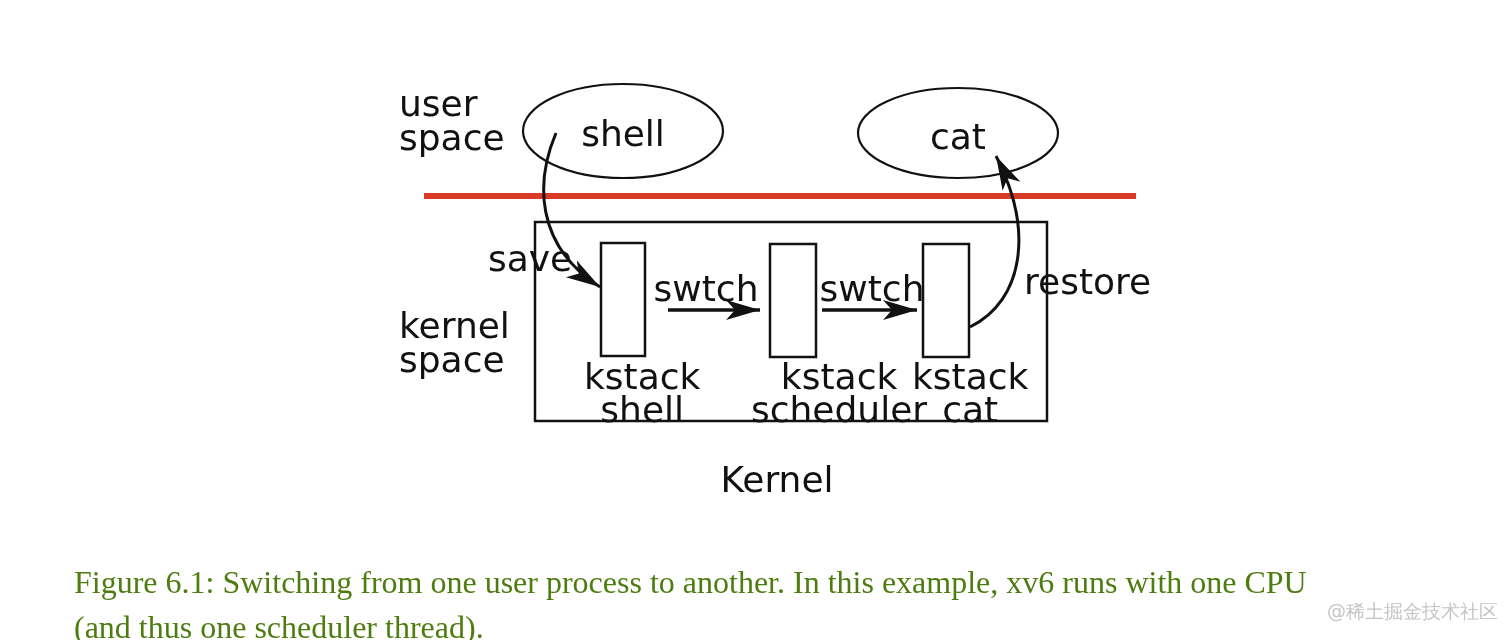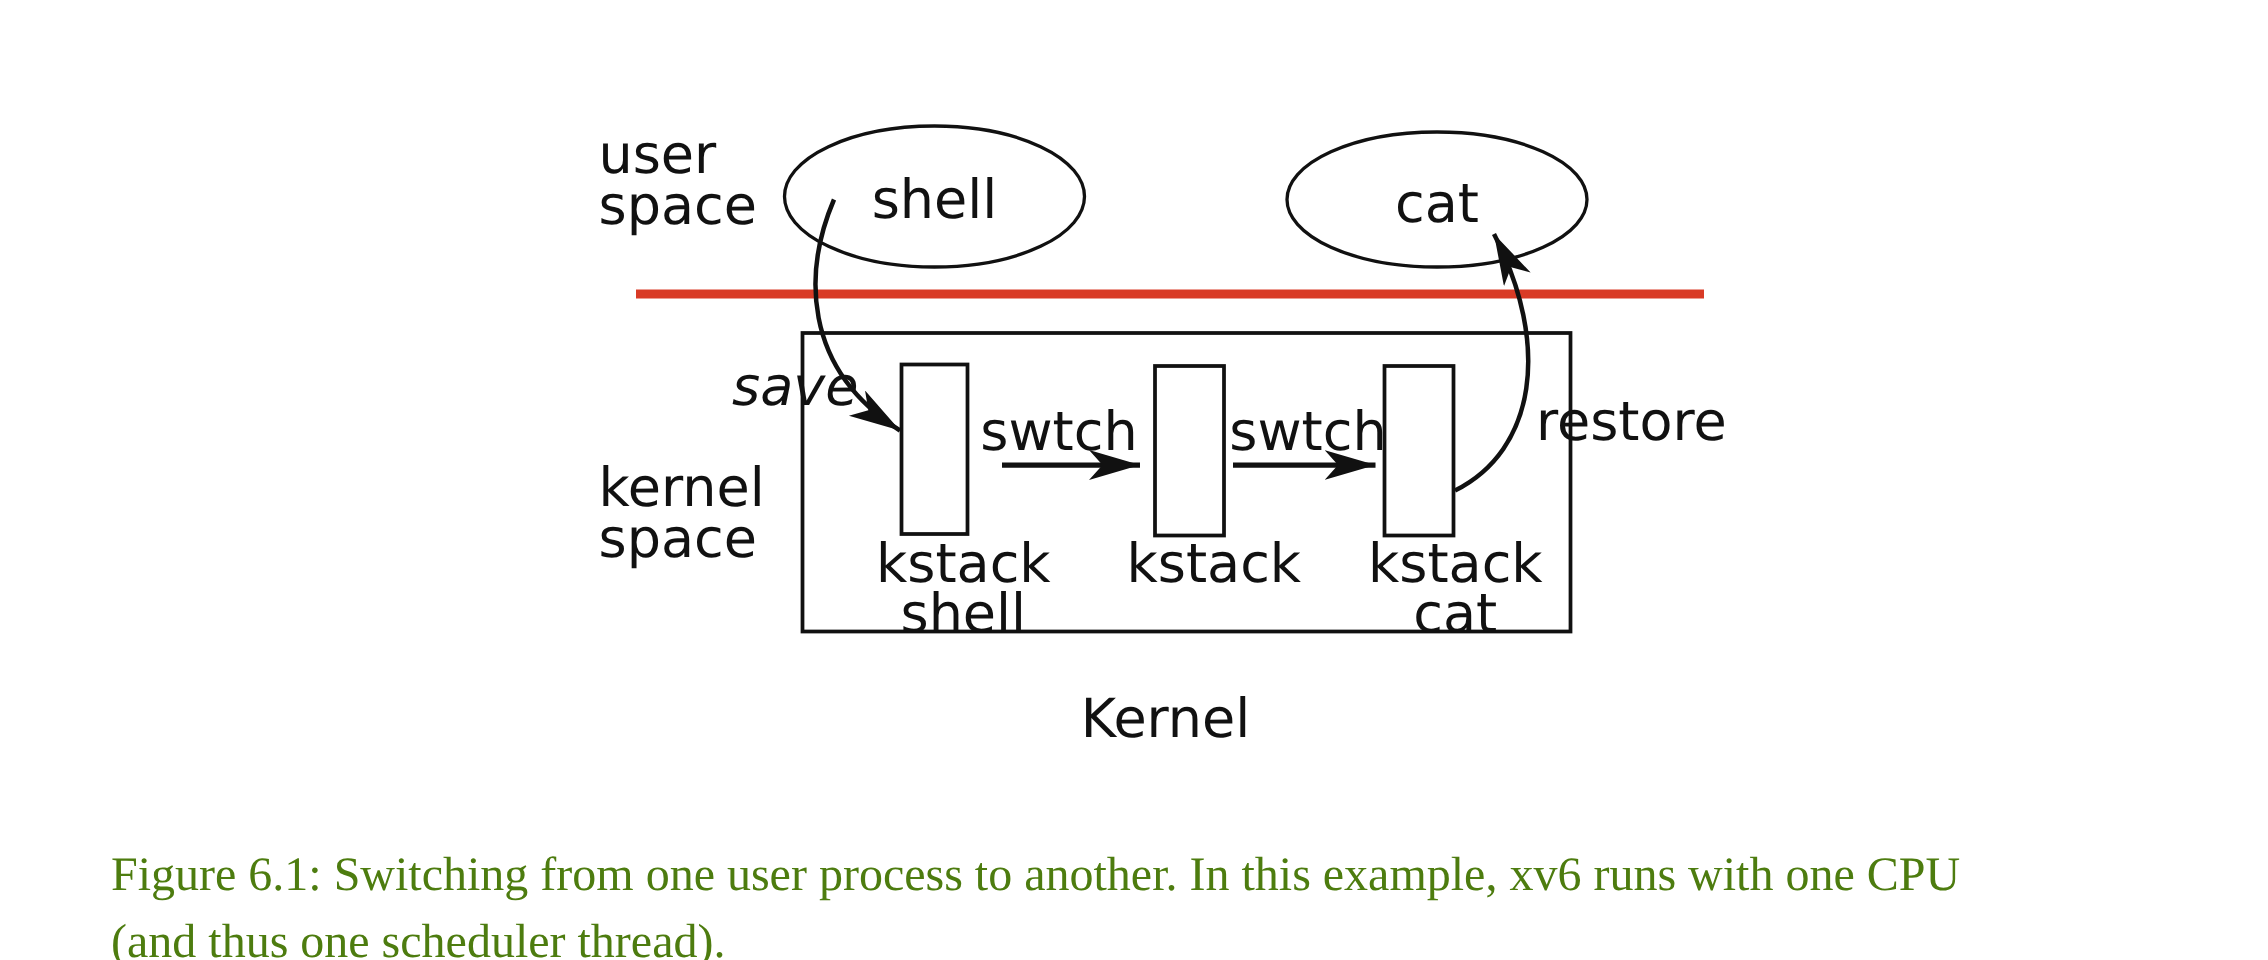"save" div.lbl { font-style: italic -> none }
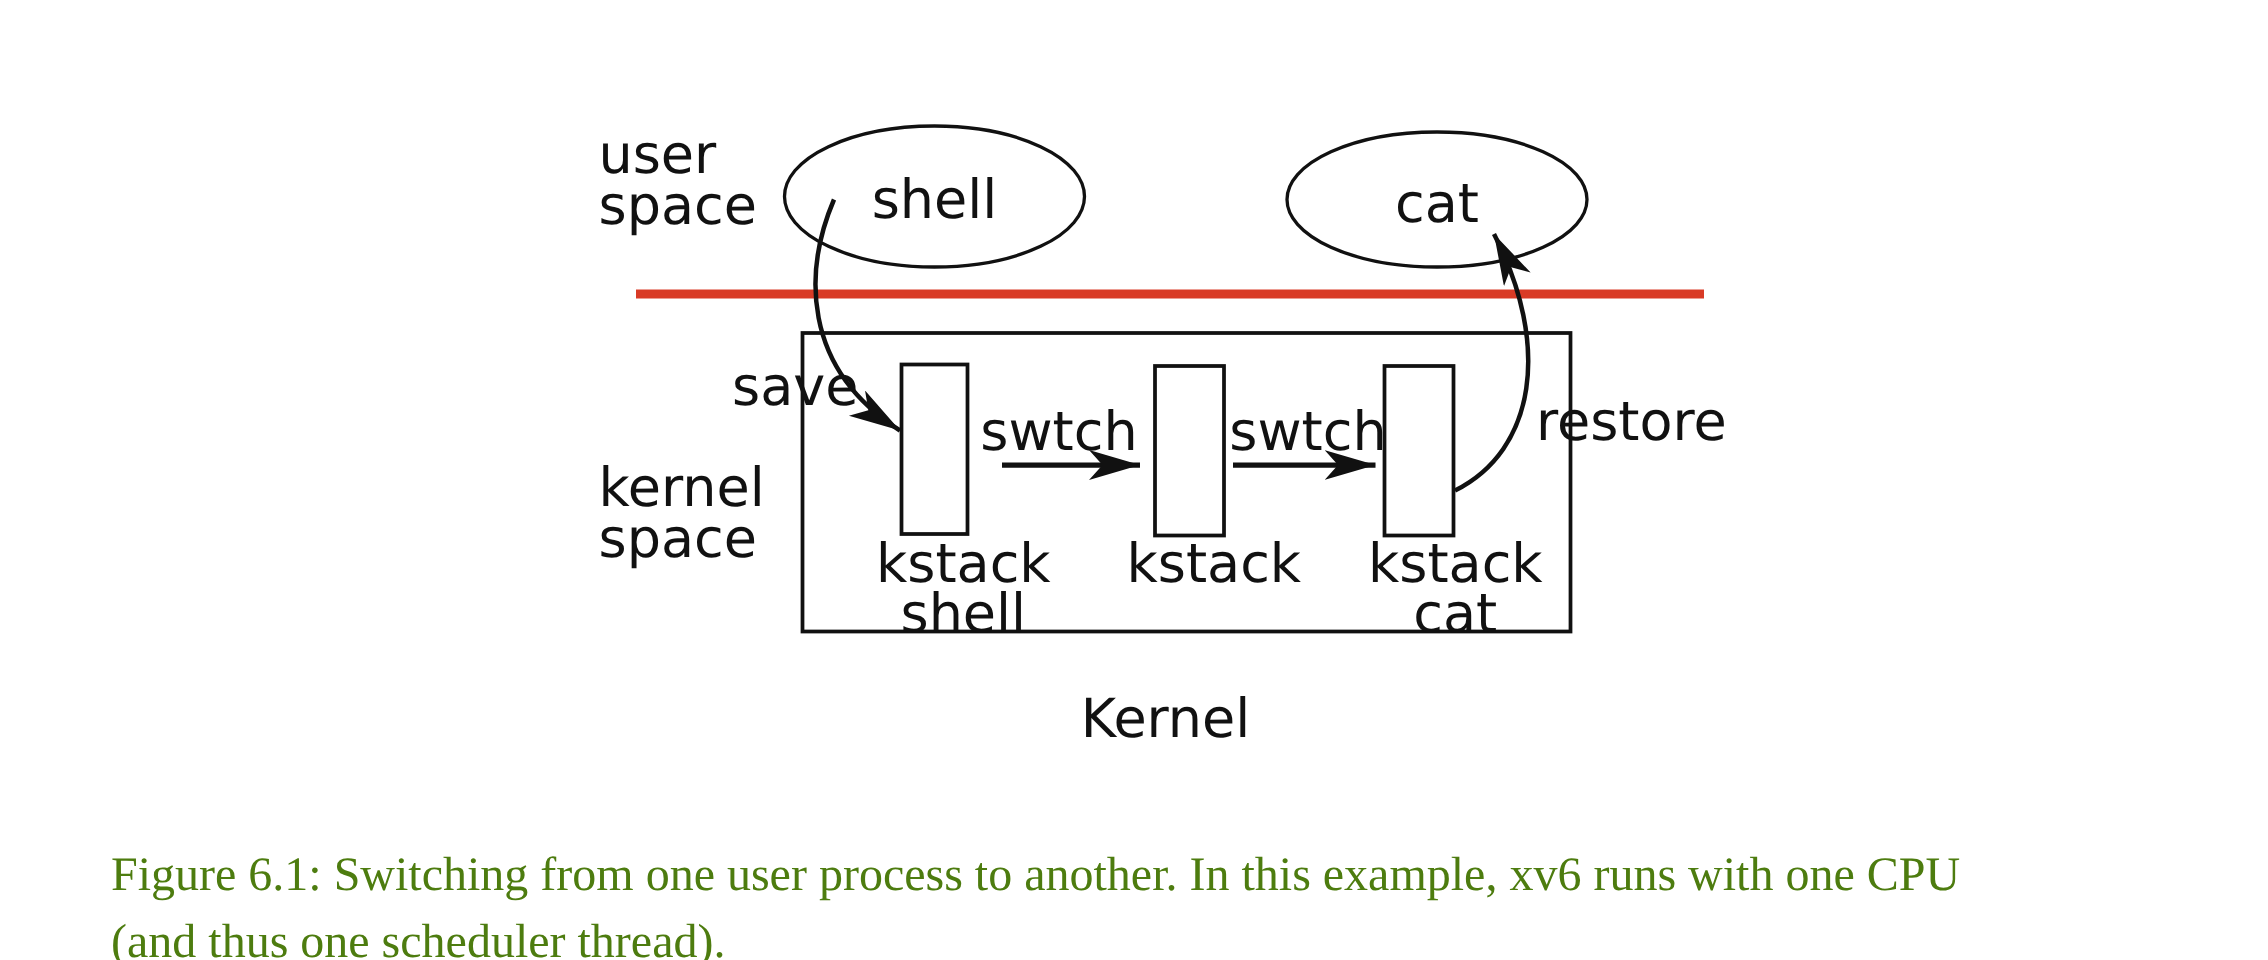"scheduler" div { html: none -> <div>scheduler</div> }
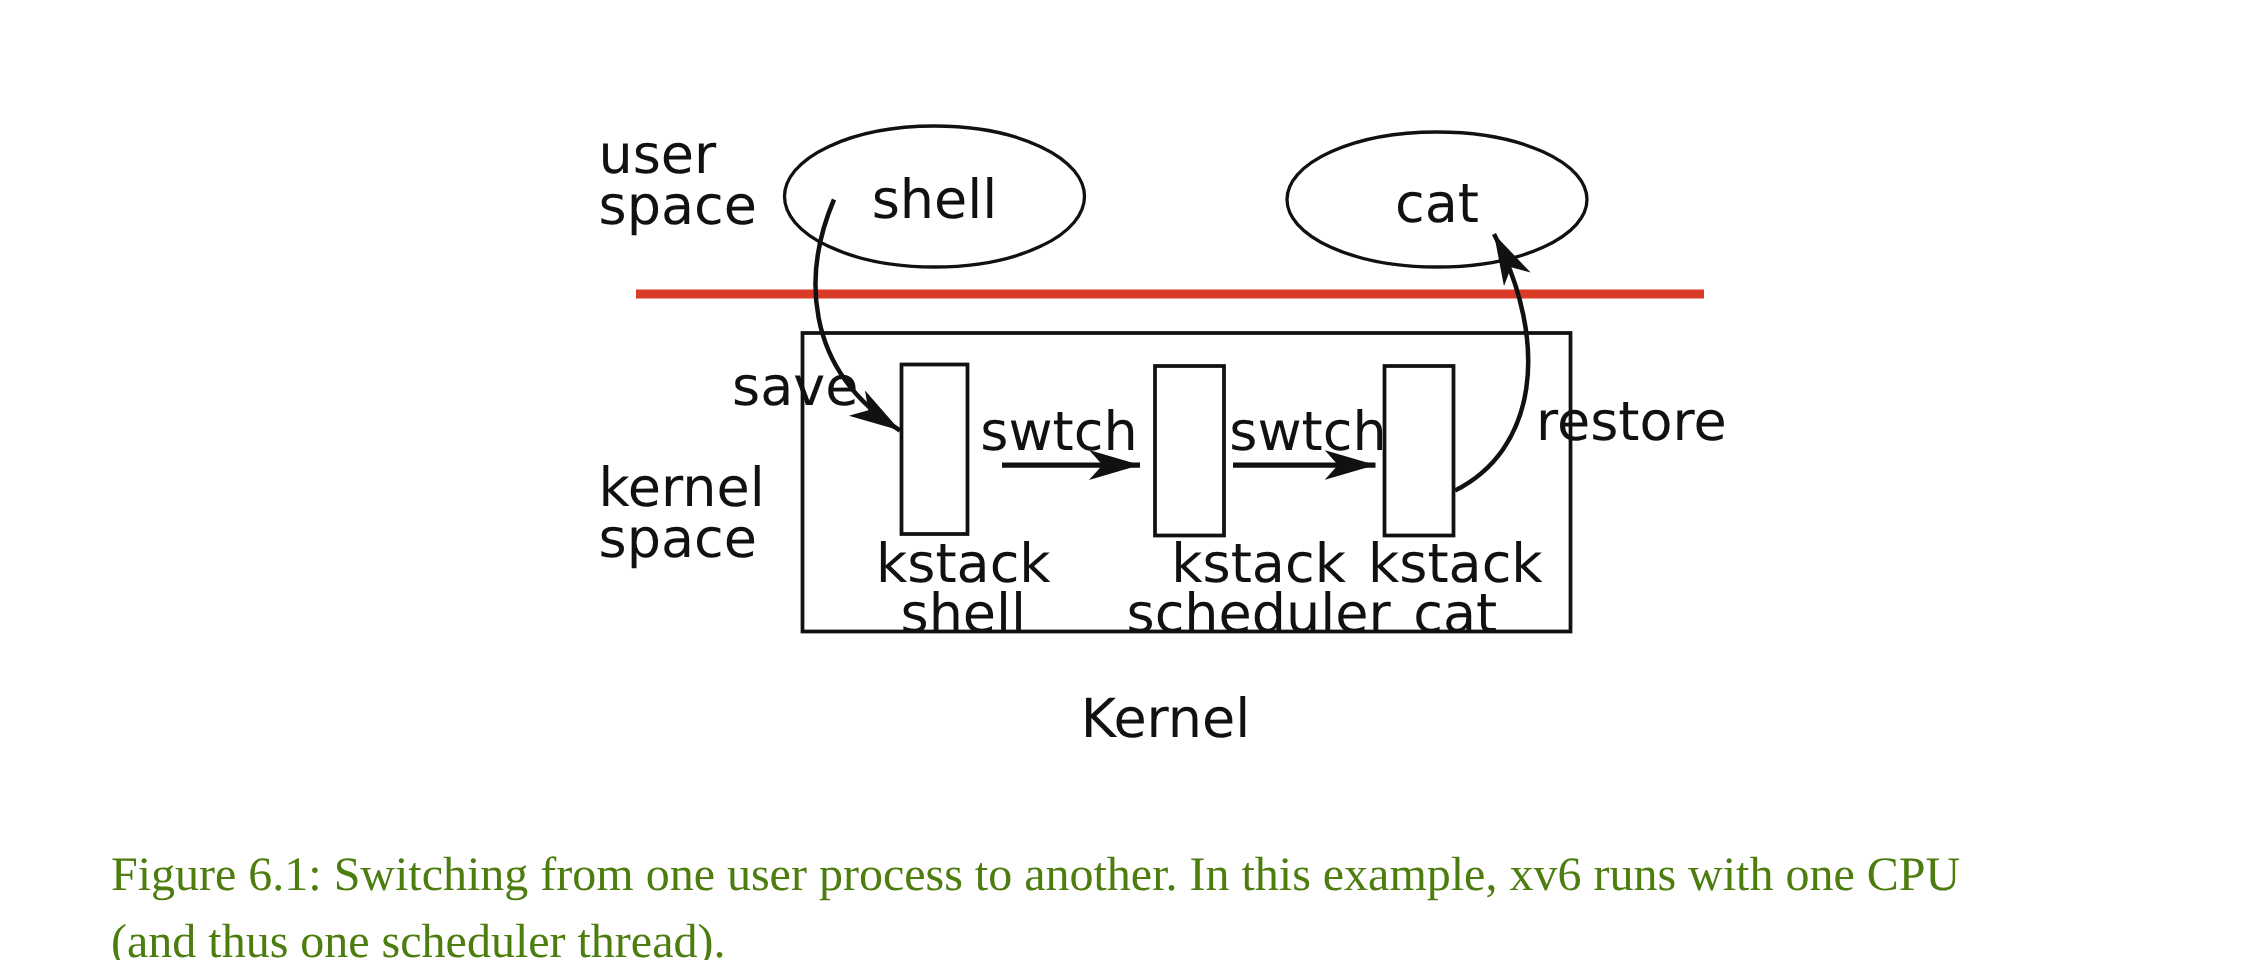"@稀土掘金技术社区" div.watermark { html: none -> <div>@稀土掘金技术社区</div> }
